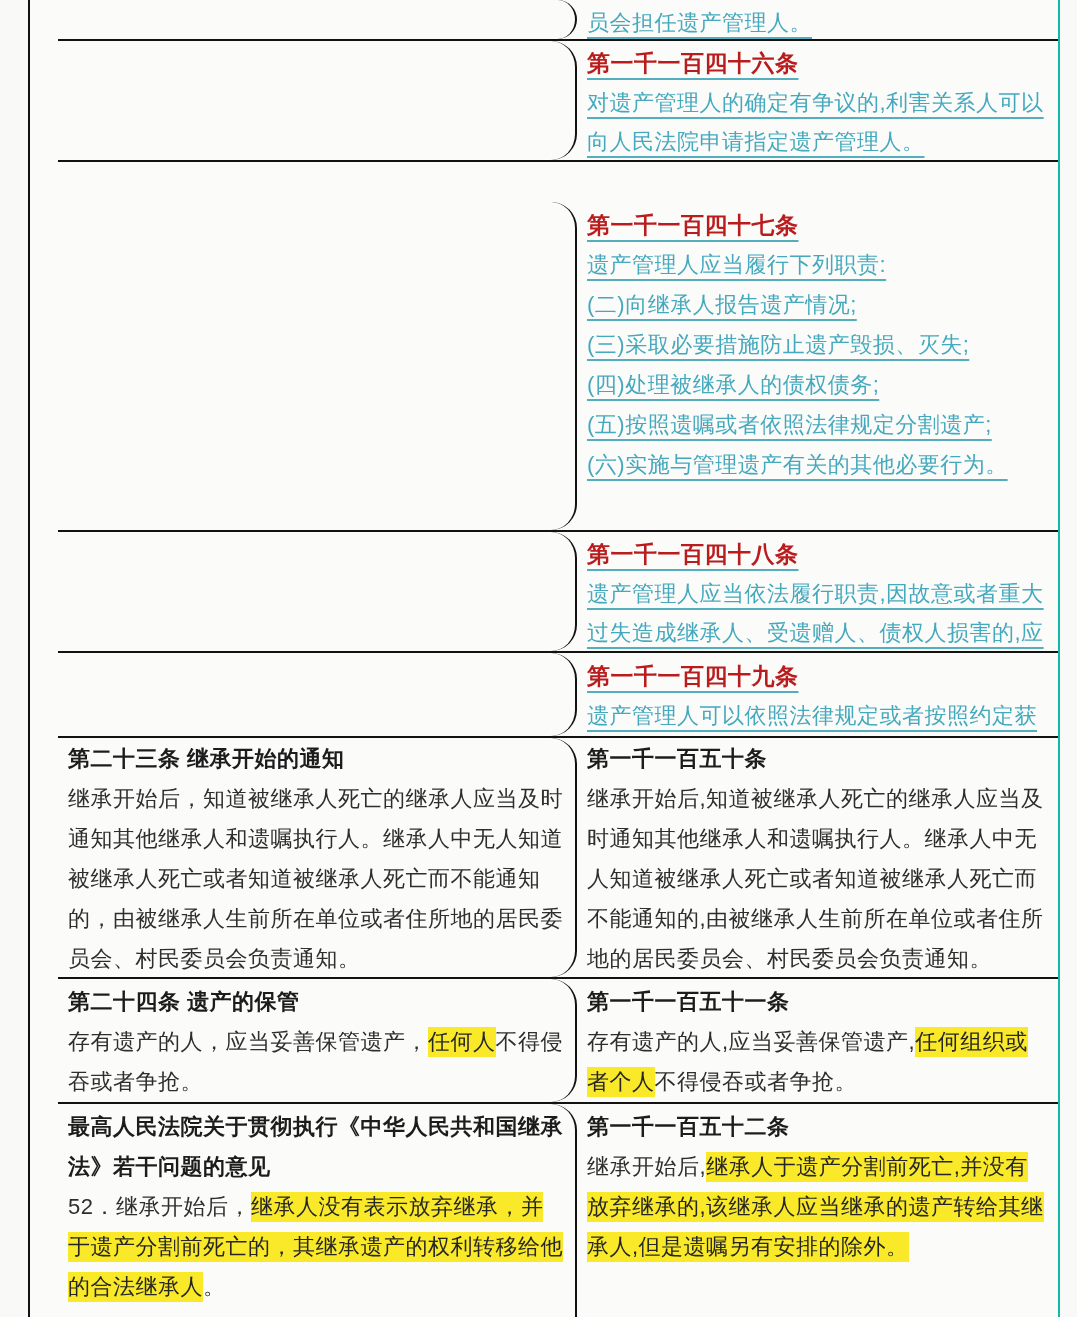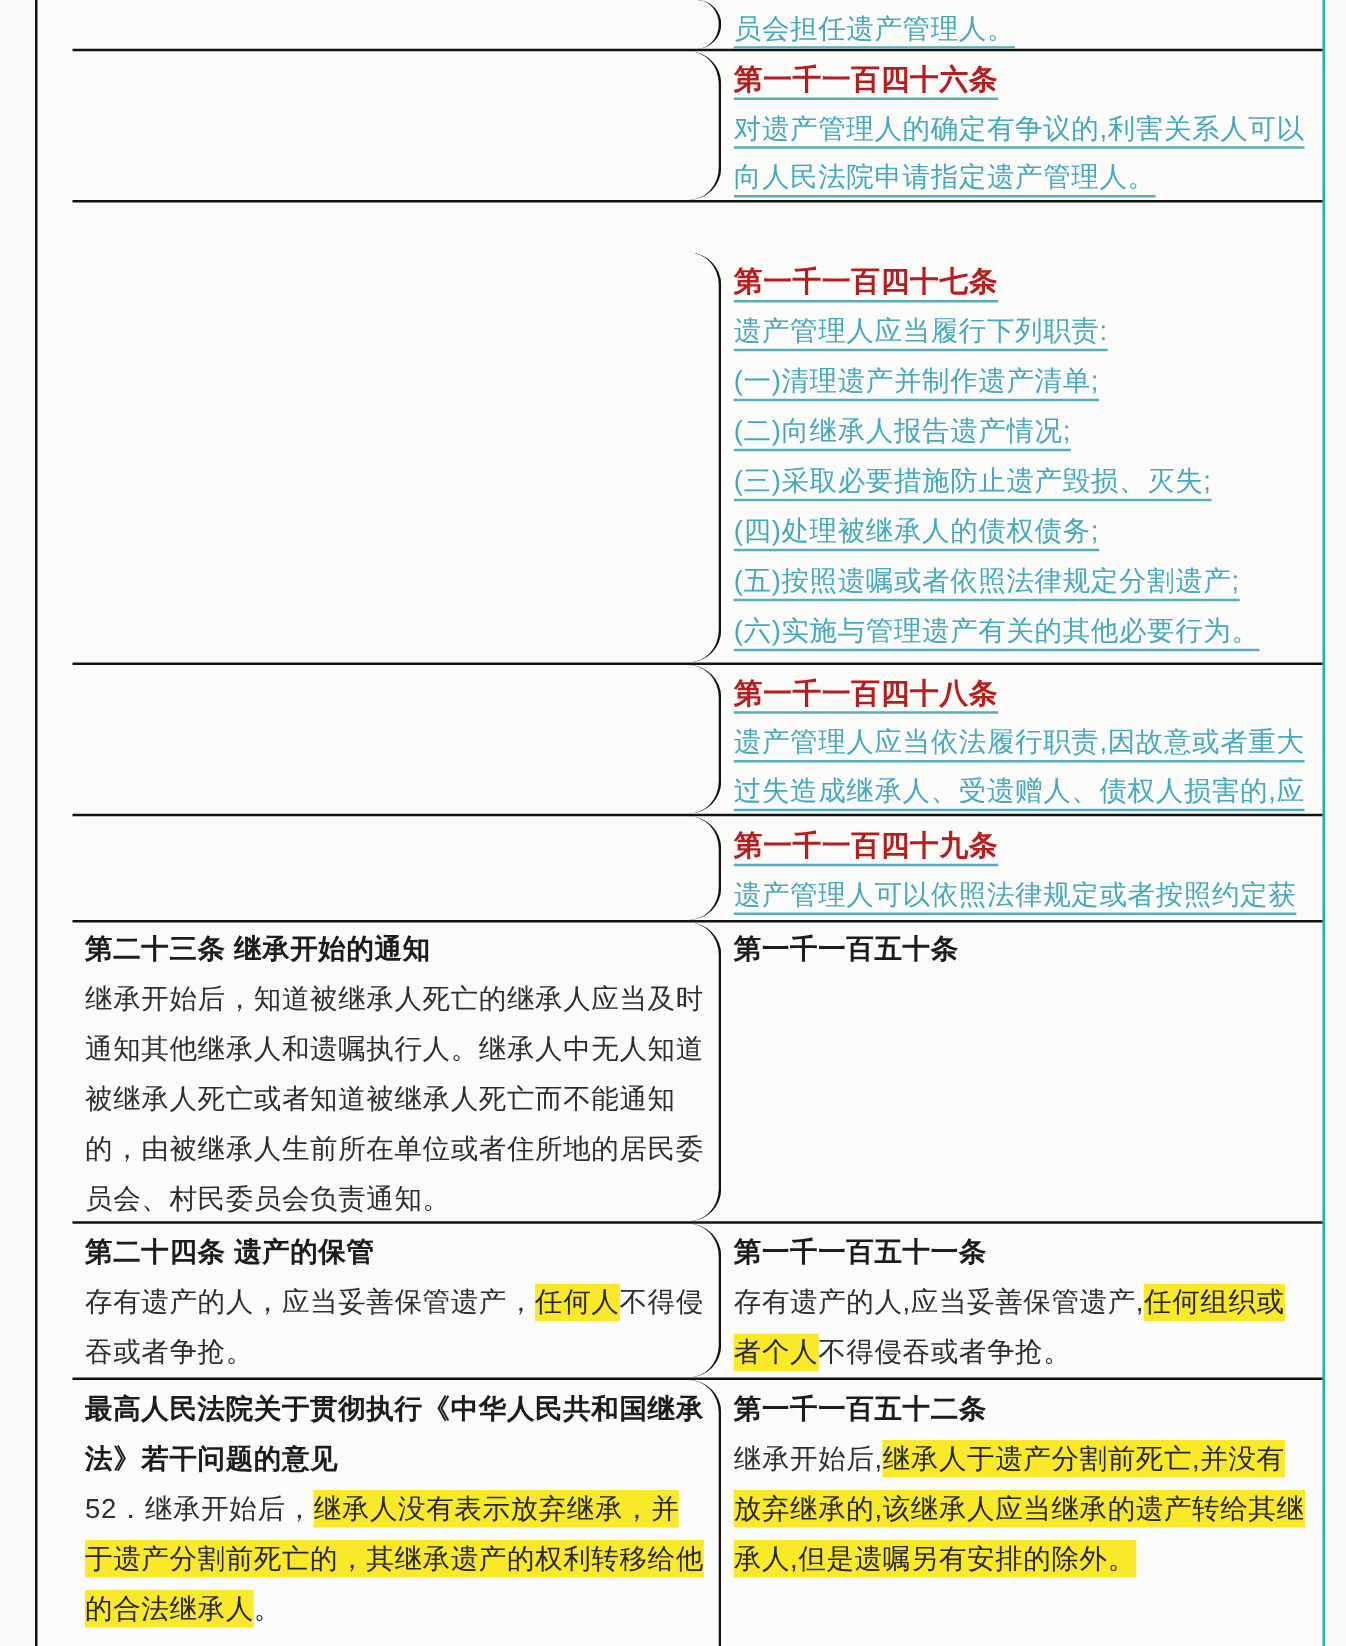"(一)清理遗产并制作遗产清单;" p.teal { html: <p>(一)清理遗产并制作遗产清单;</p> -> none }
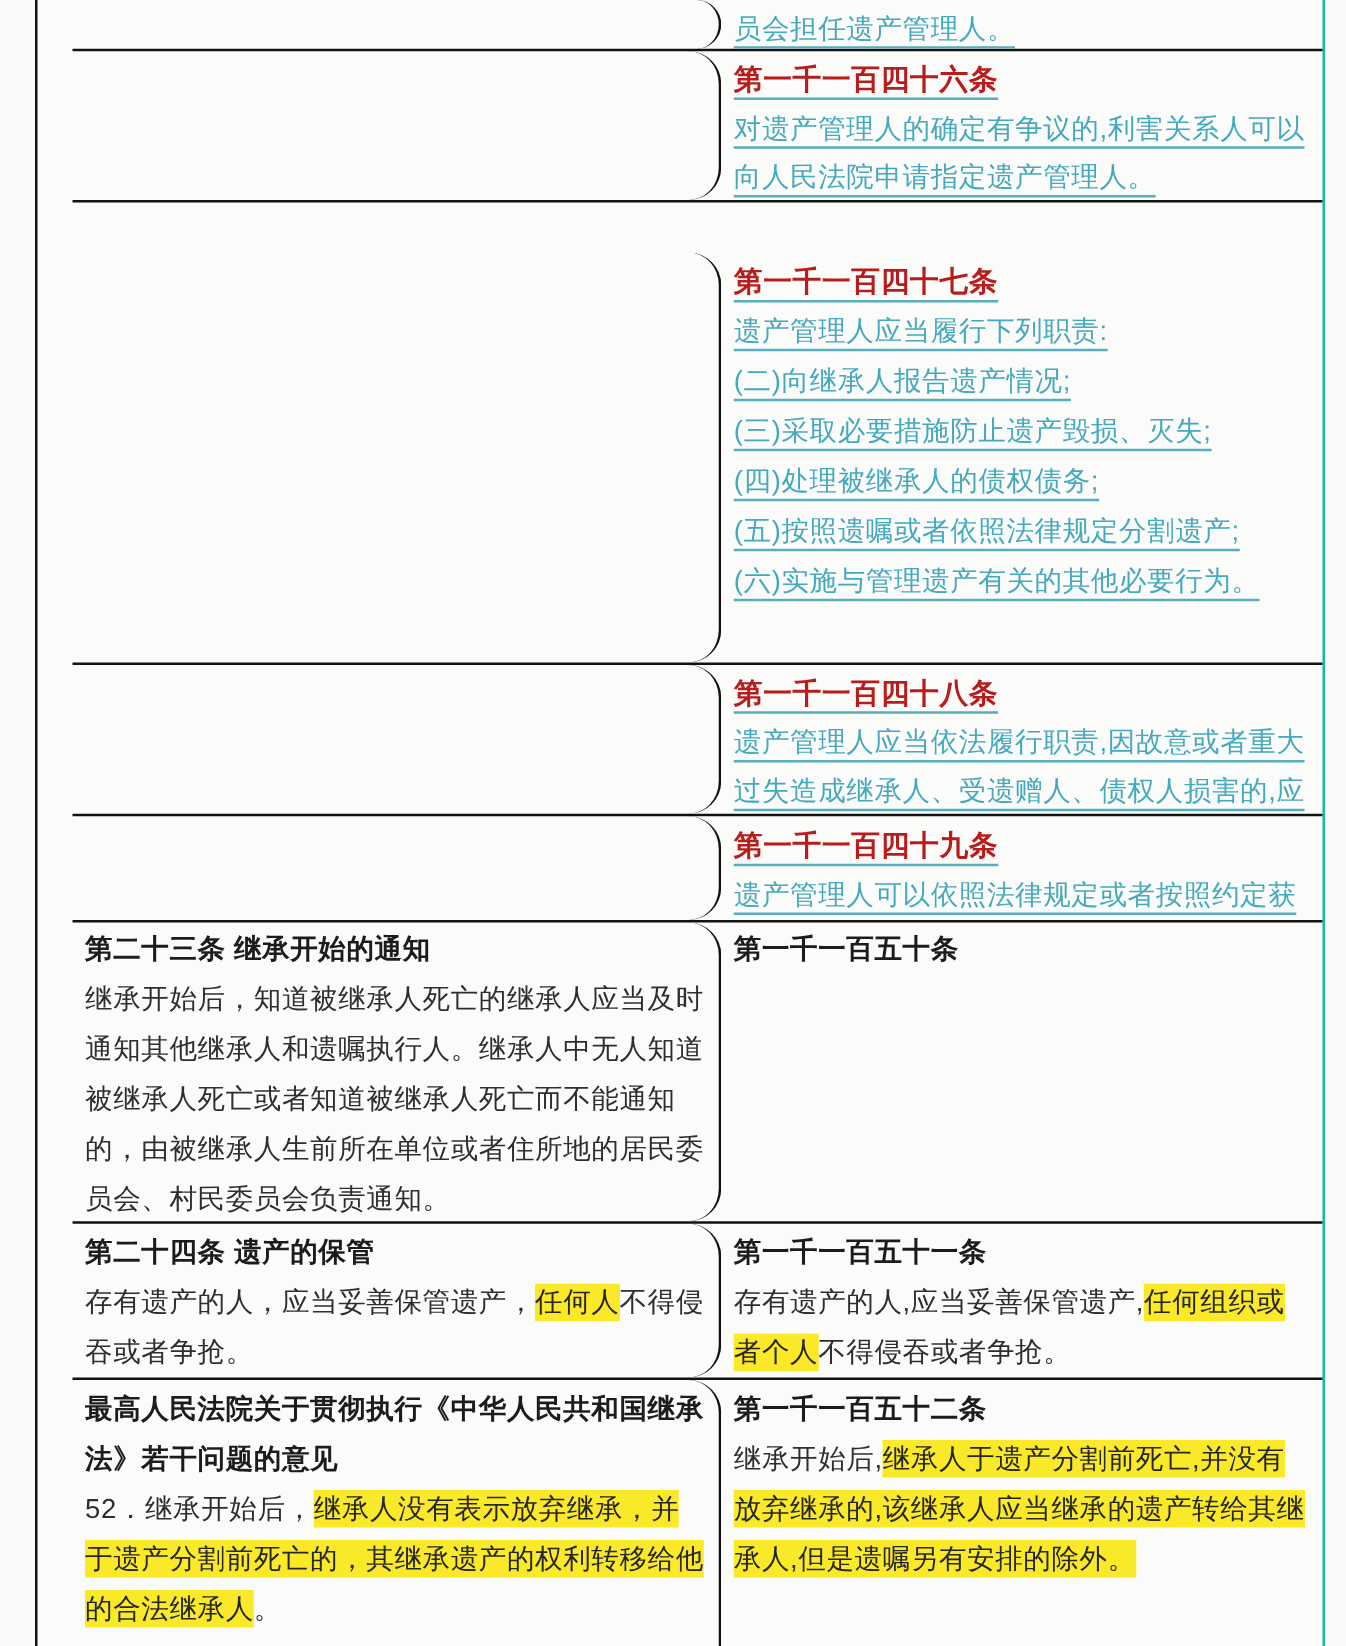"继承开始后,知道被继承人死亡的继承人应当及时通知其他继承人和遗嘱执行人。继承人中" p.blk { html: none -> <p>继承开始后,知道被继承人死亡的继承人应当及时通知其他继承人和遗嘱执行人。继承人中无人知道被继承人死亡或者知道被继承人死亡而不能通知的,由被继承人生前所在单位或者住所地的居民委员会、村民委员会负责通知。</p> }
